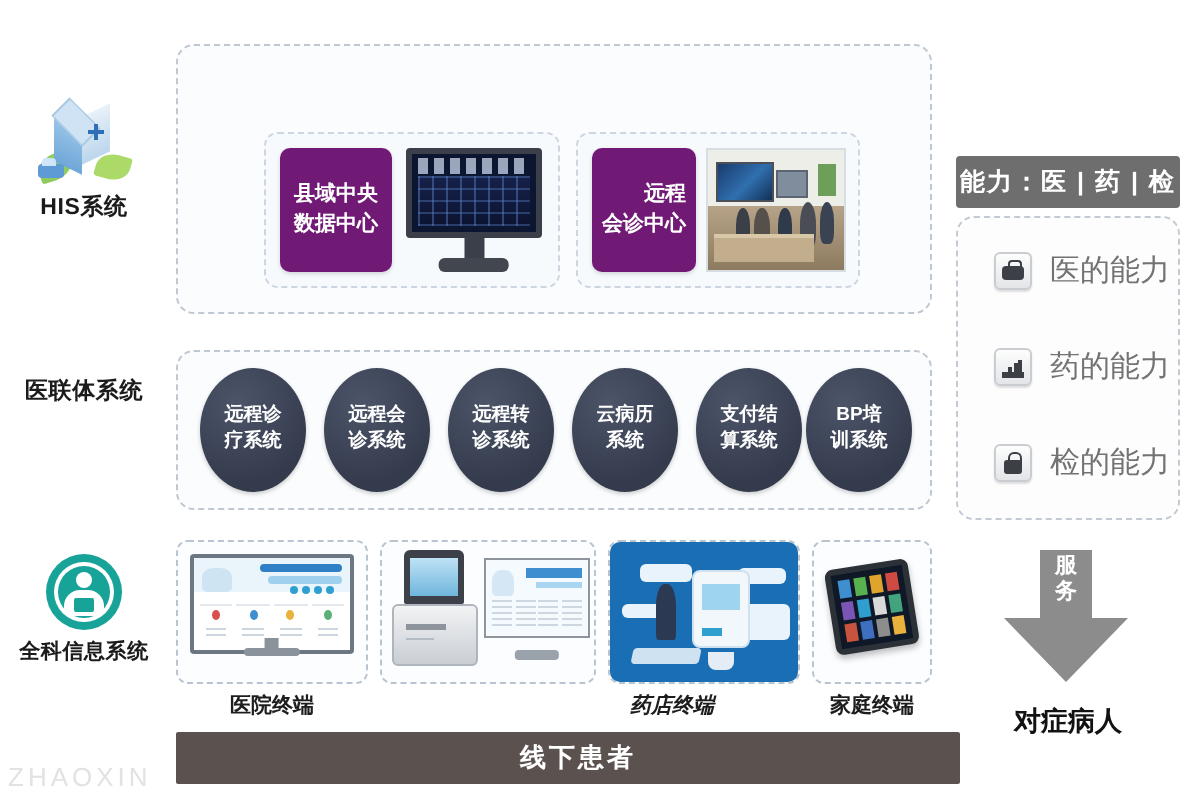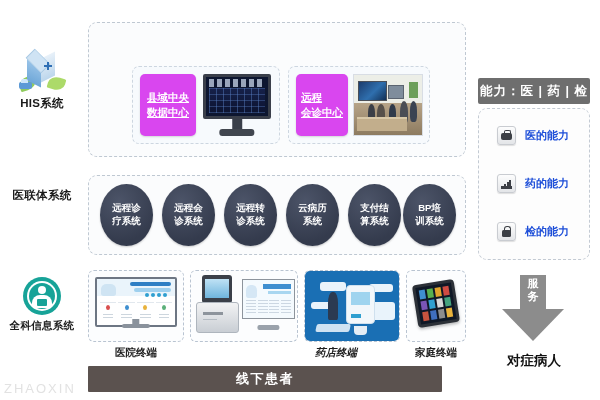"县域中央" .btile { background: #d946ef -> #701a75; text-align: left -> right; text-decoration: underline -> none }
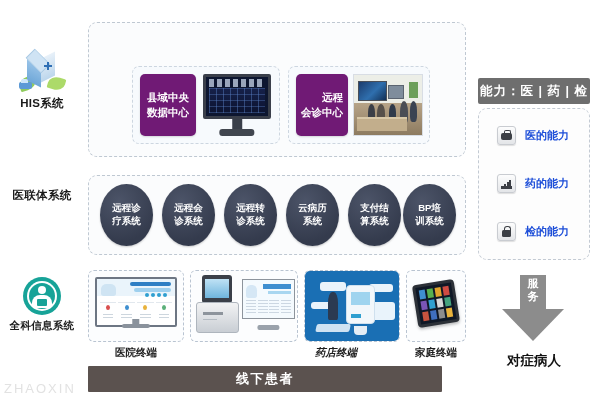"医的能力" .cap-txt { color: #1d4ed8 -> #737373; font-size: 11px -> 15px; font-weight: bold -> normal }
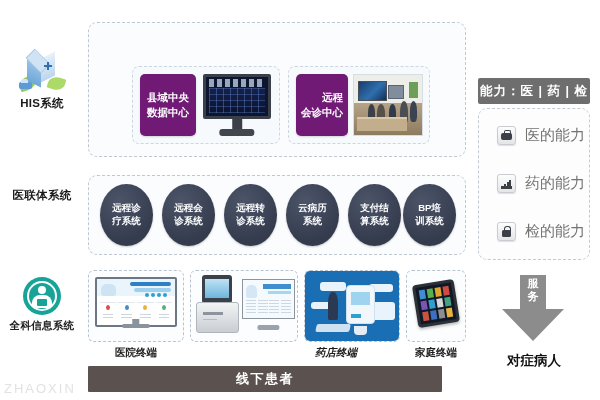"线下患者" div.bottombar { padding-left: none -> 10px; width: 354px -> 382px }
